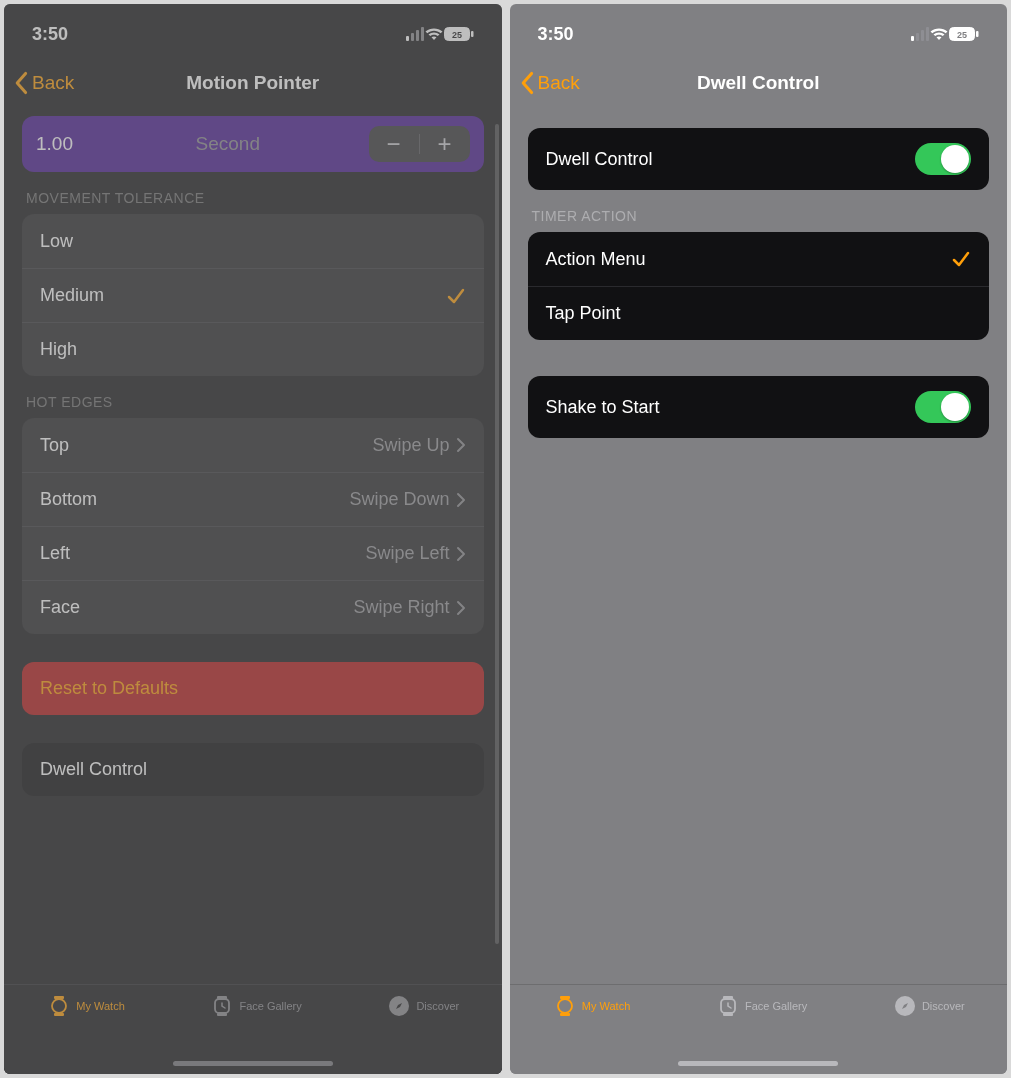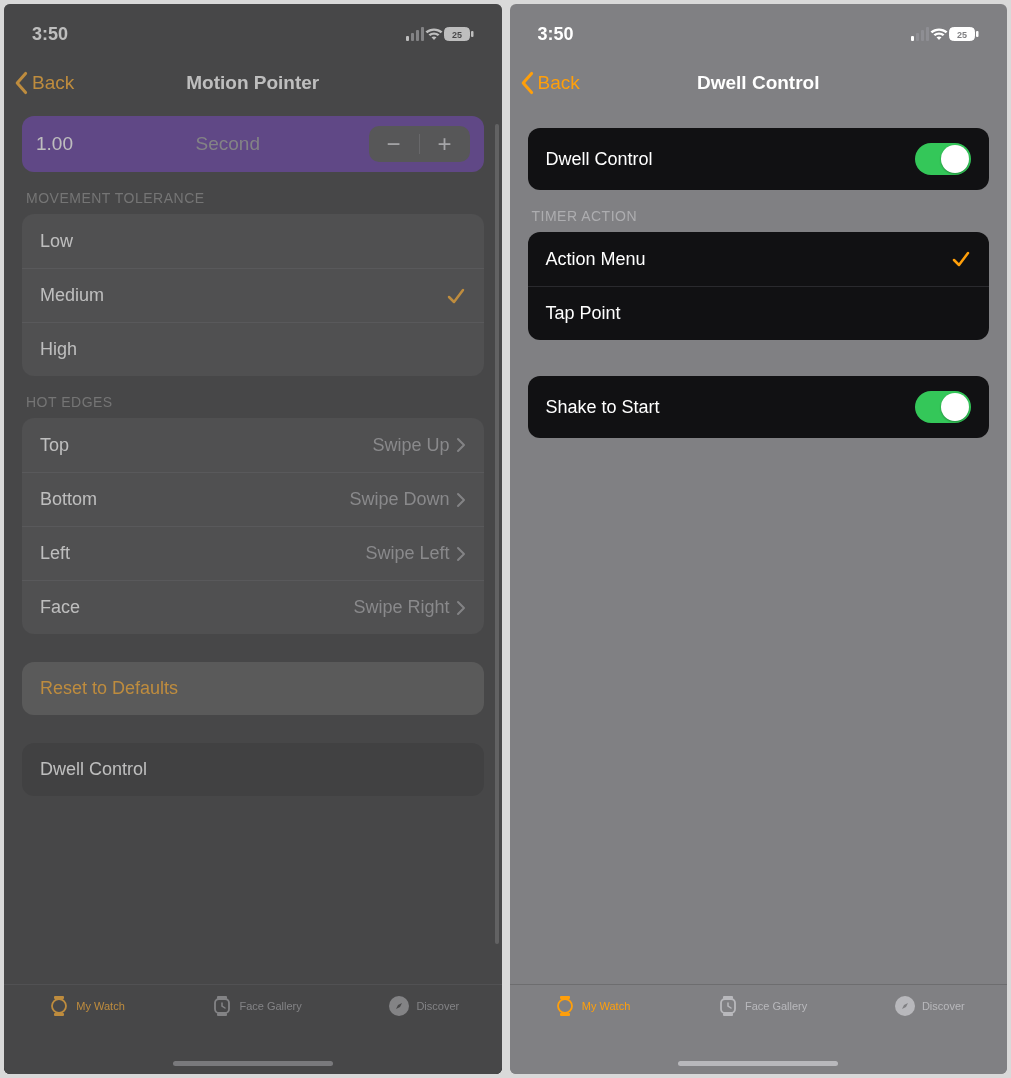"Reset to Defaults" .reset { background: #404040 -> #b91c1c }
